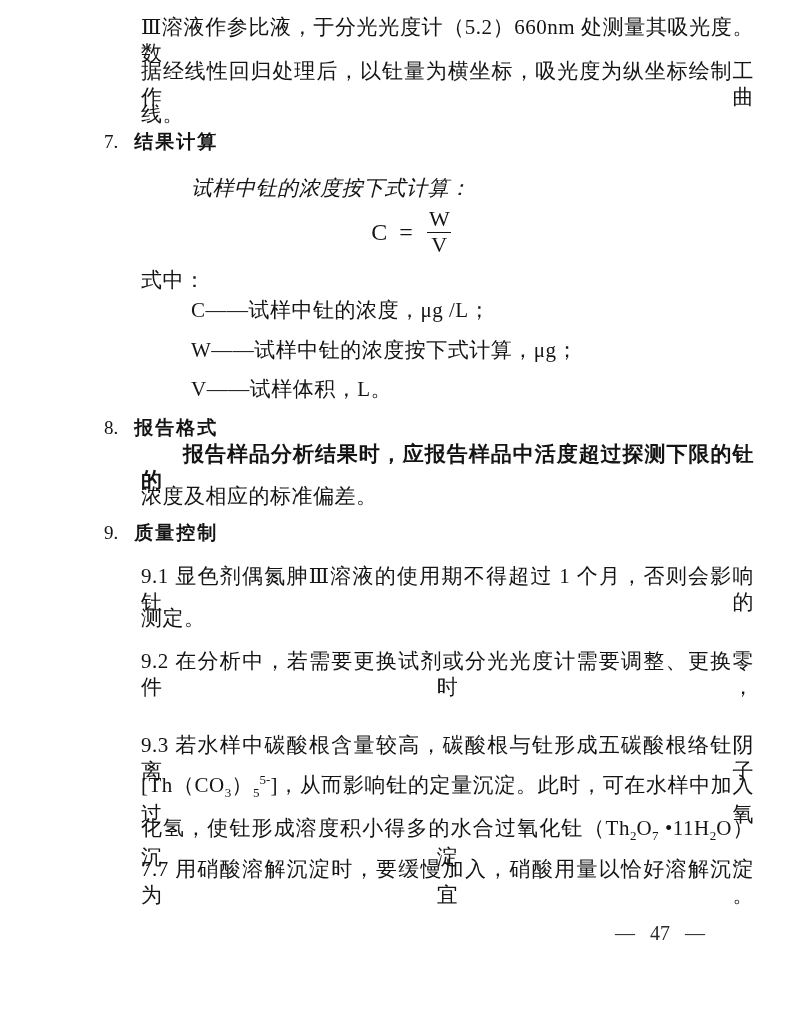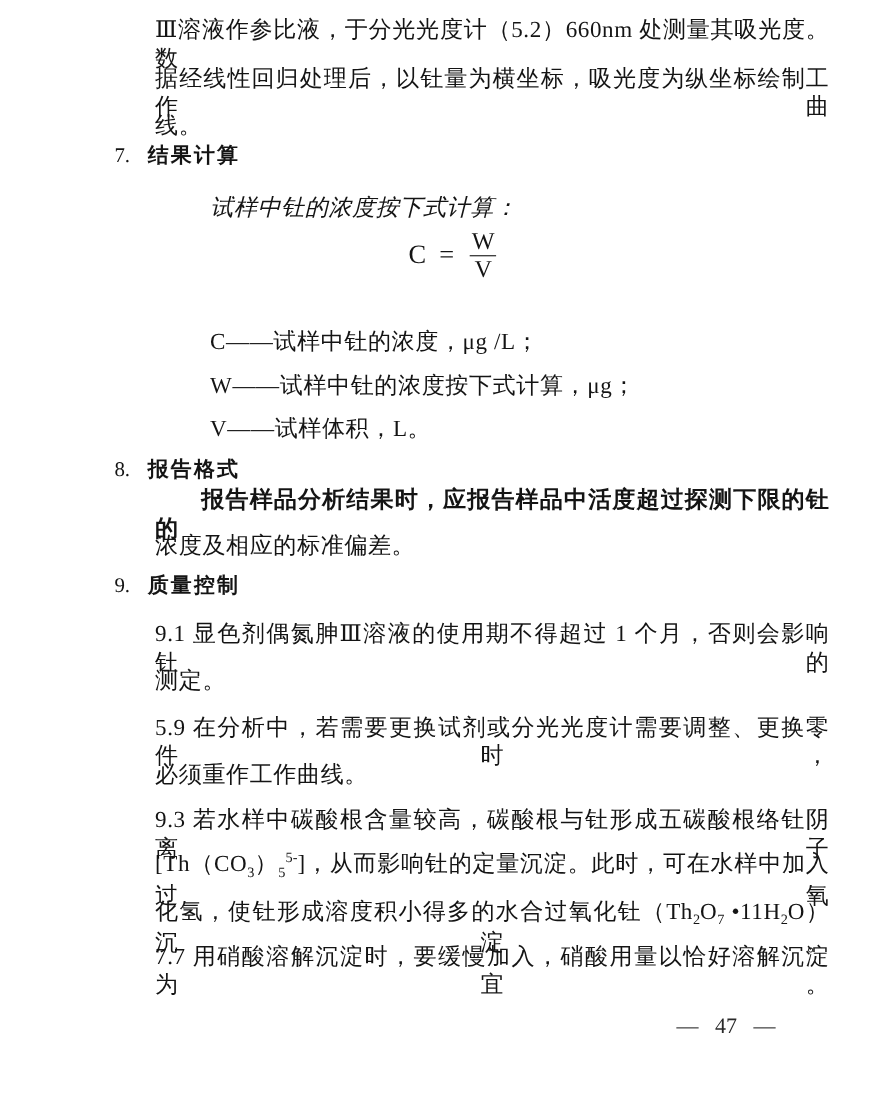"式中：" div.line { html: none -> <div>式中：</div> }
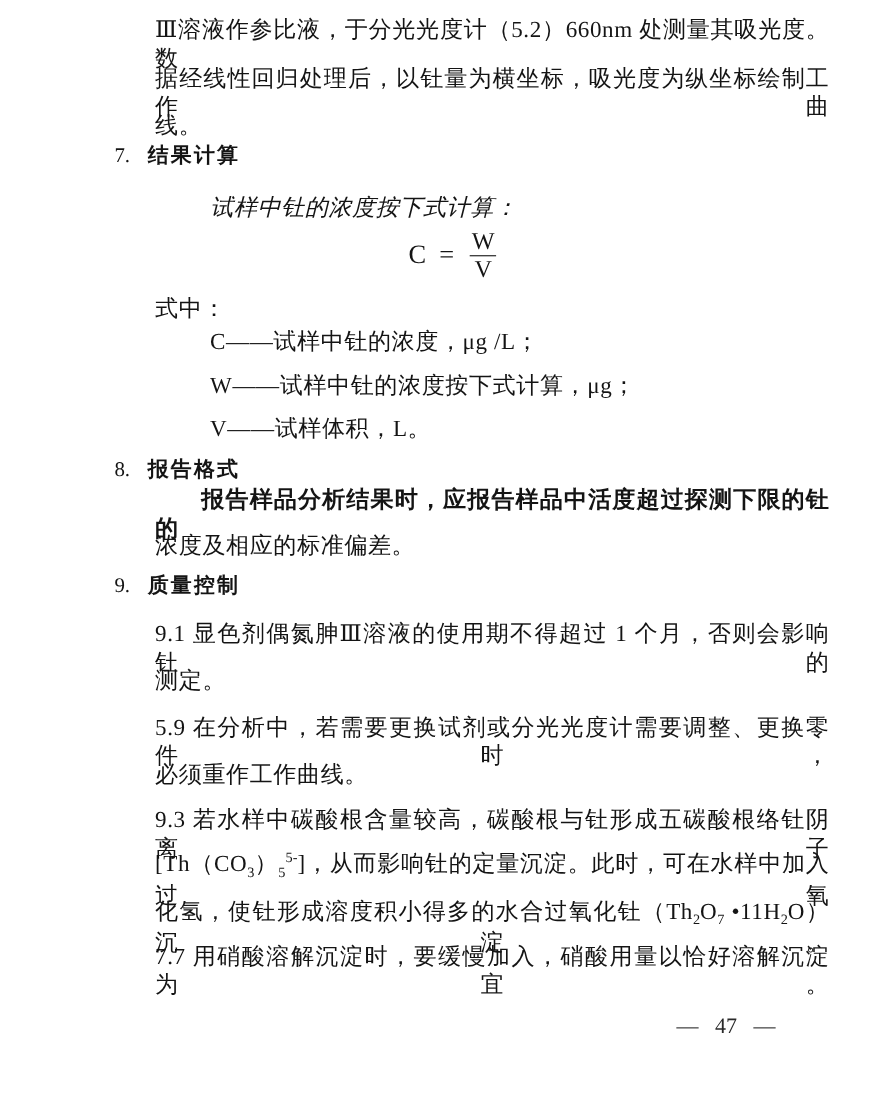"5.9 在分析中，若需要更换试剂或分光光度计需要调整、更换零件时，" div.line { text: 5.9 -> 9.2 }
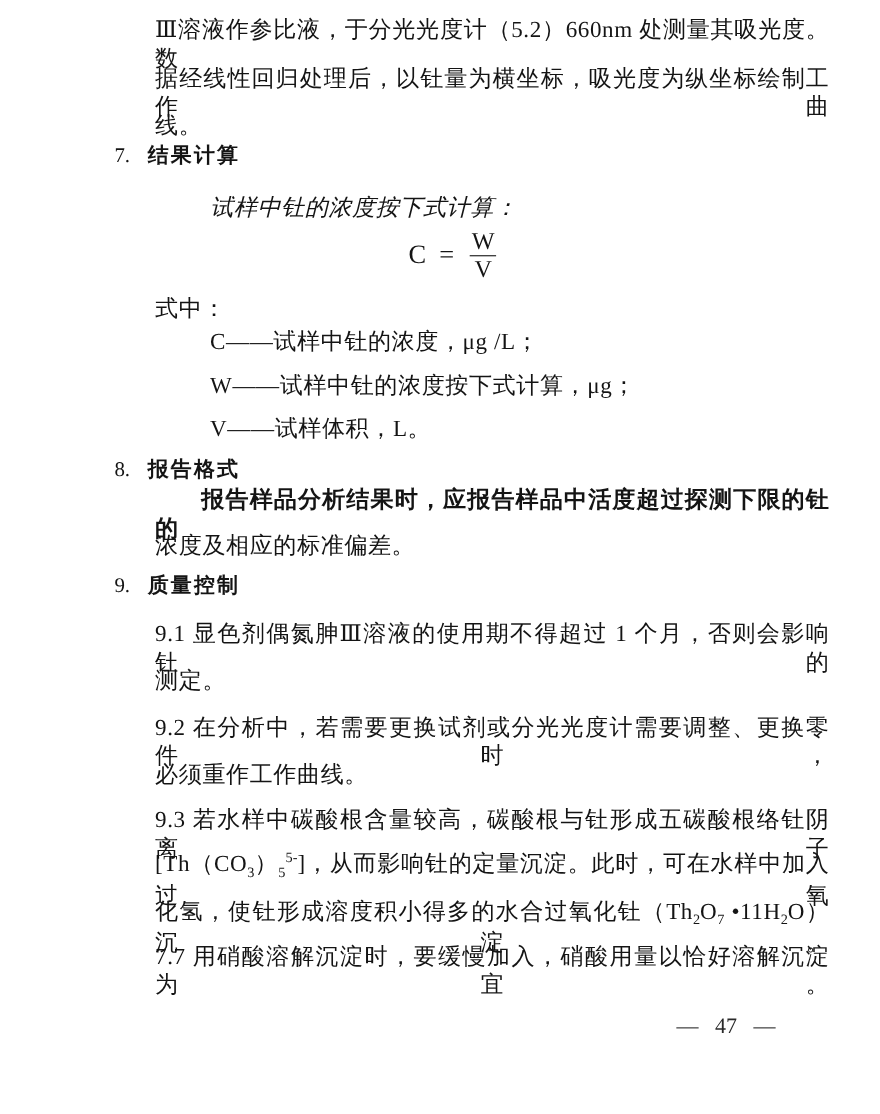"必须重作工作曲线。" div.line { html: <div>必须重作工作曲线。</div> -> none }
